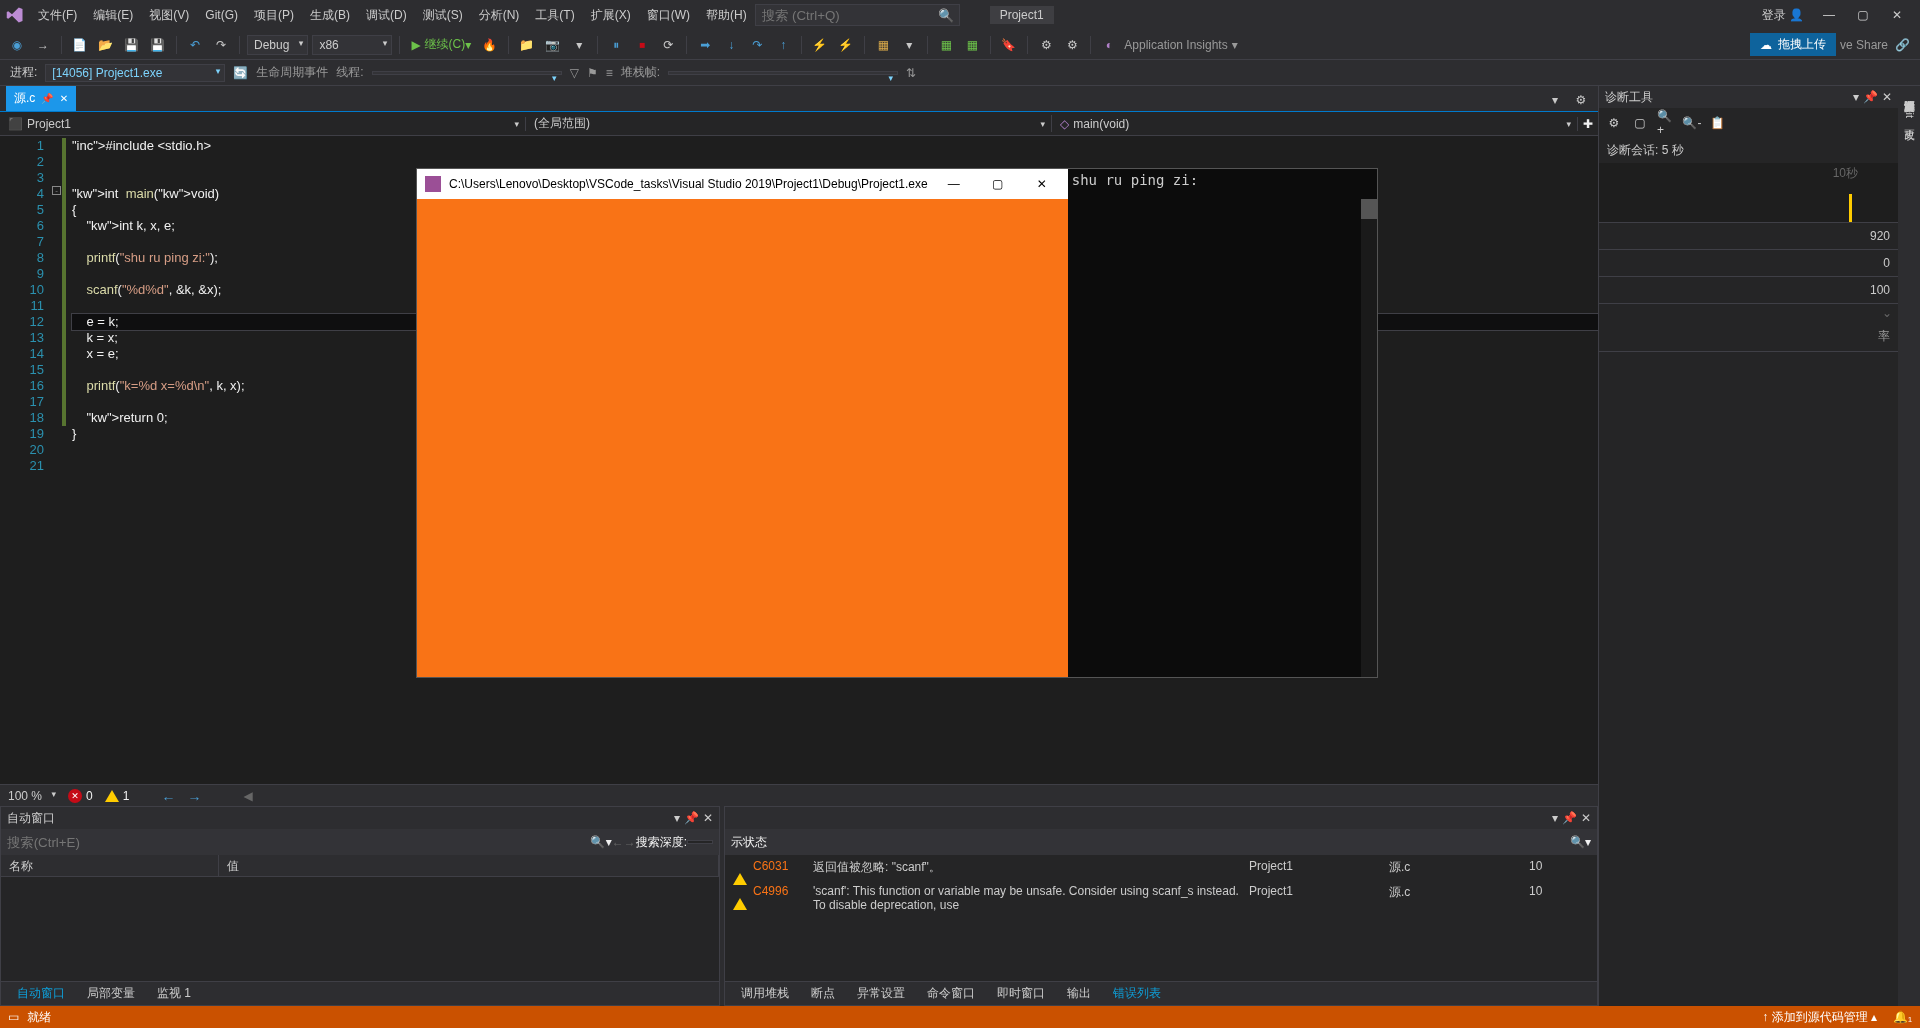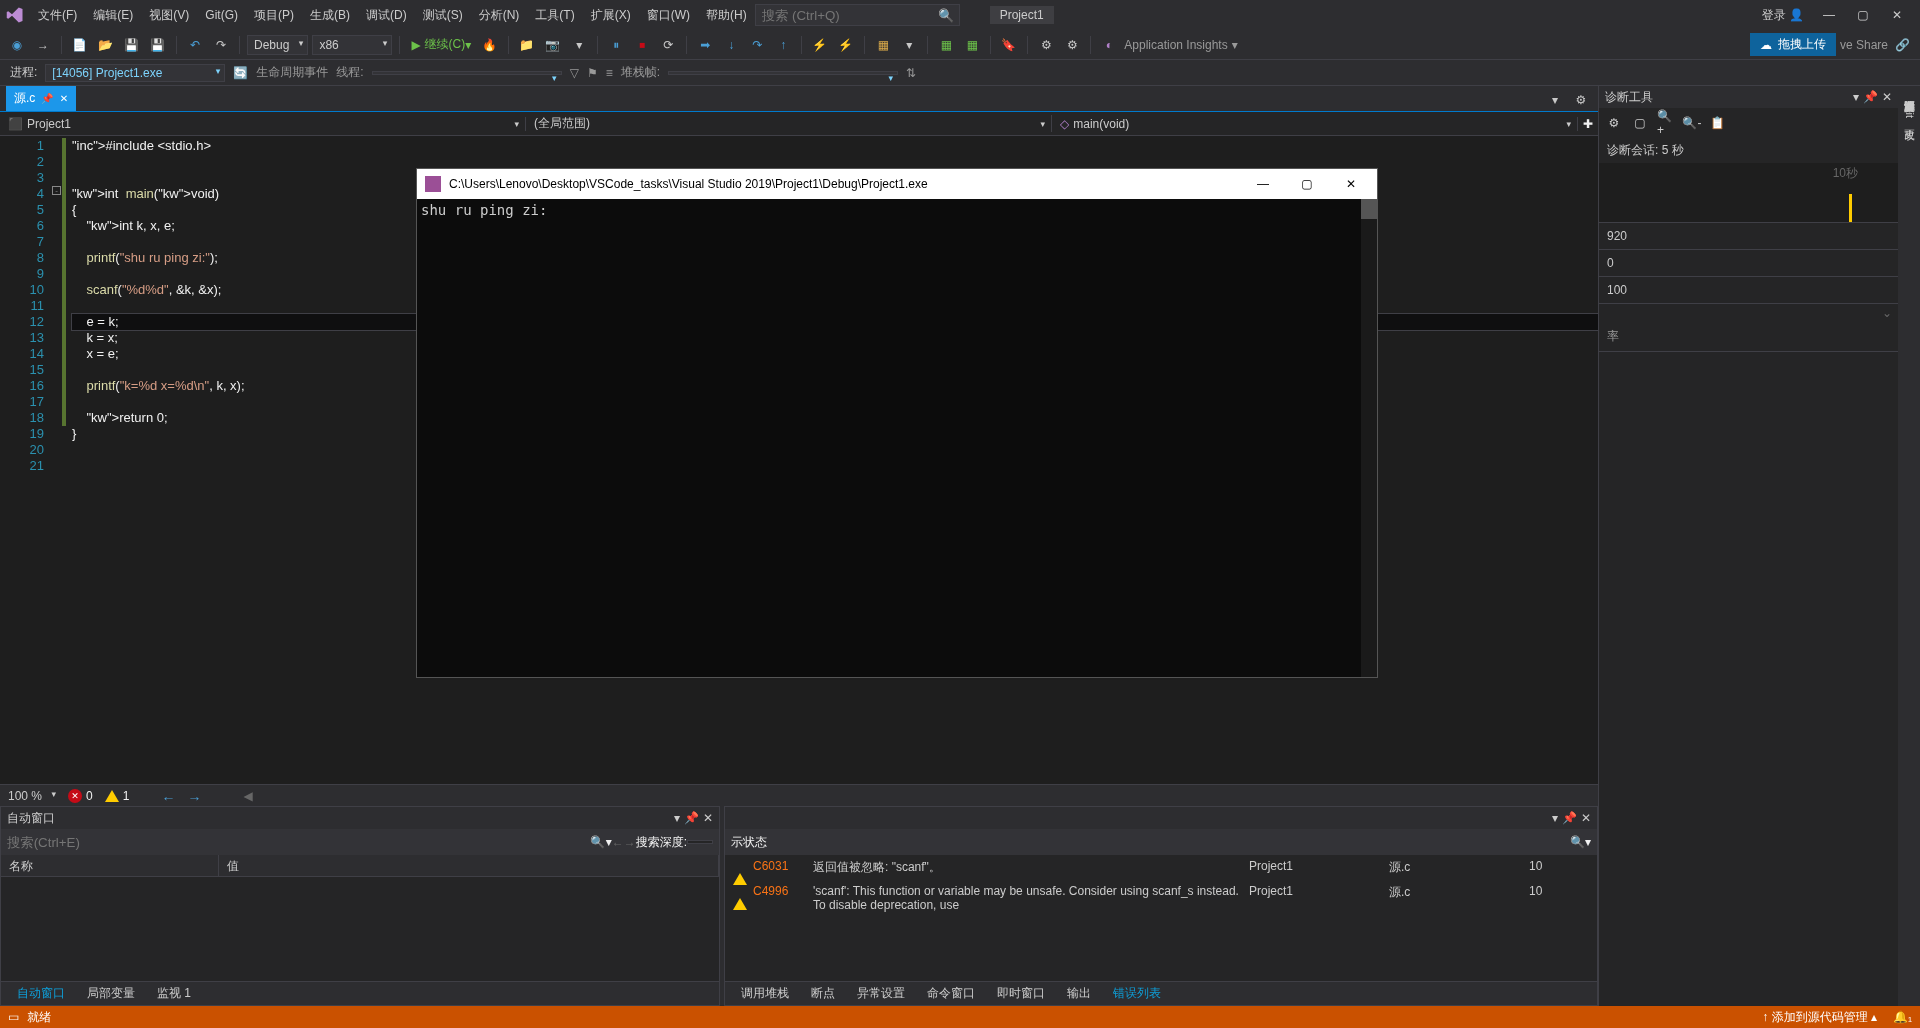"C:\Users\Lenovo\Desktop\VSCode_tasks\Vis" .console { flex-direction: column -> row }
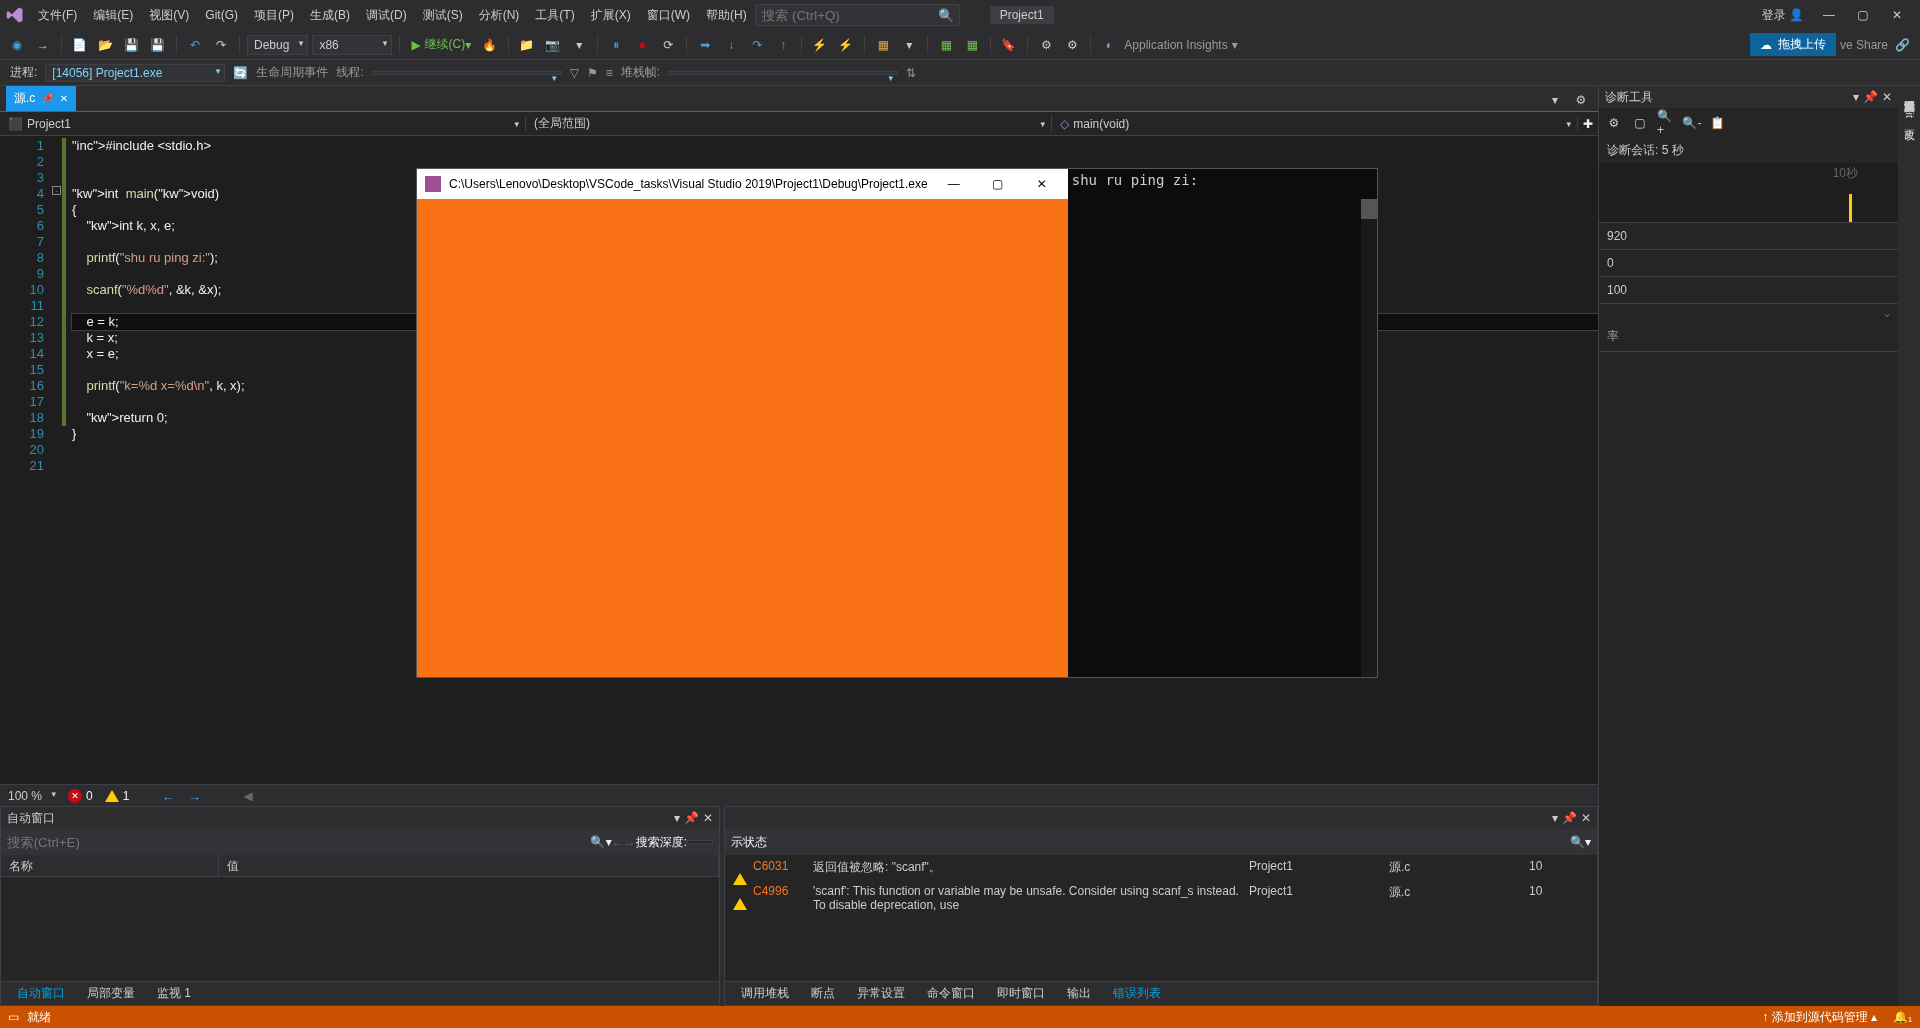"920" .rmetric { justify-content: flex-start -> flex-end }
